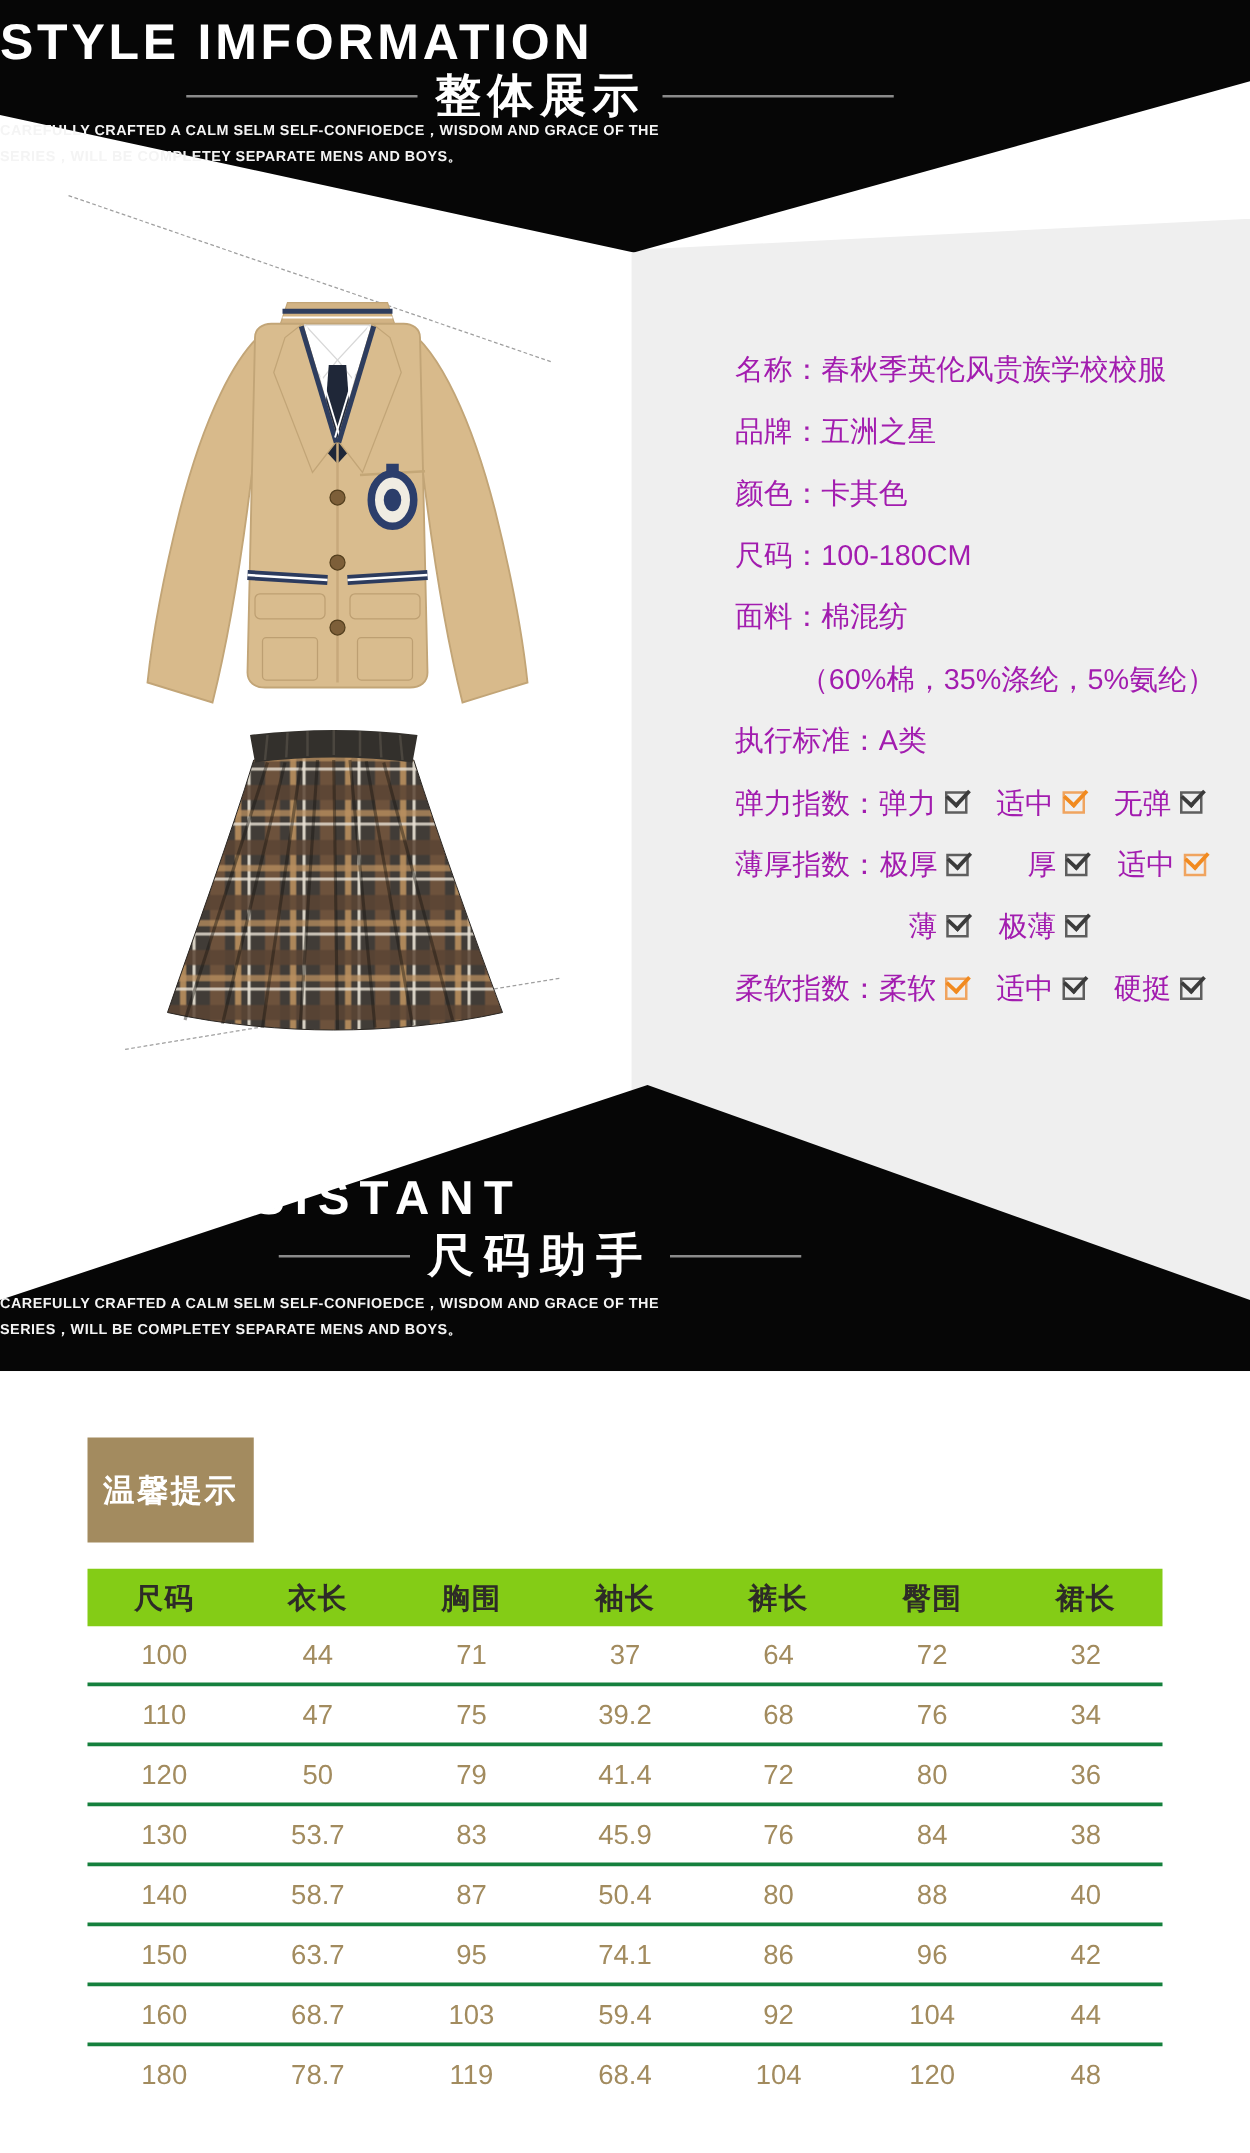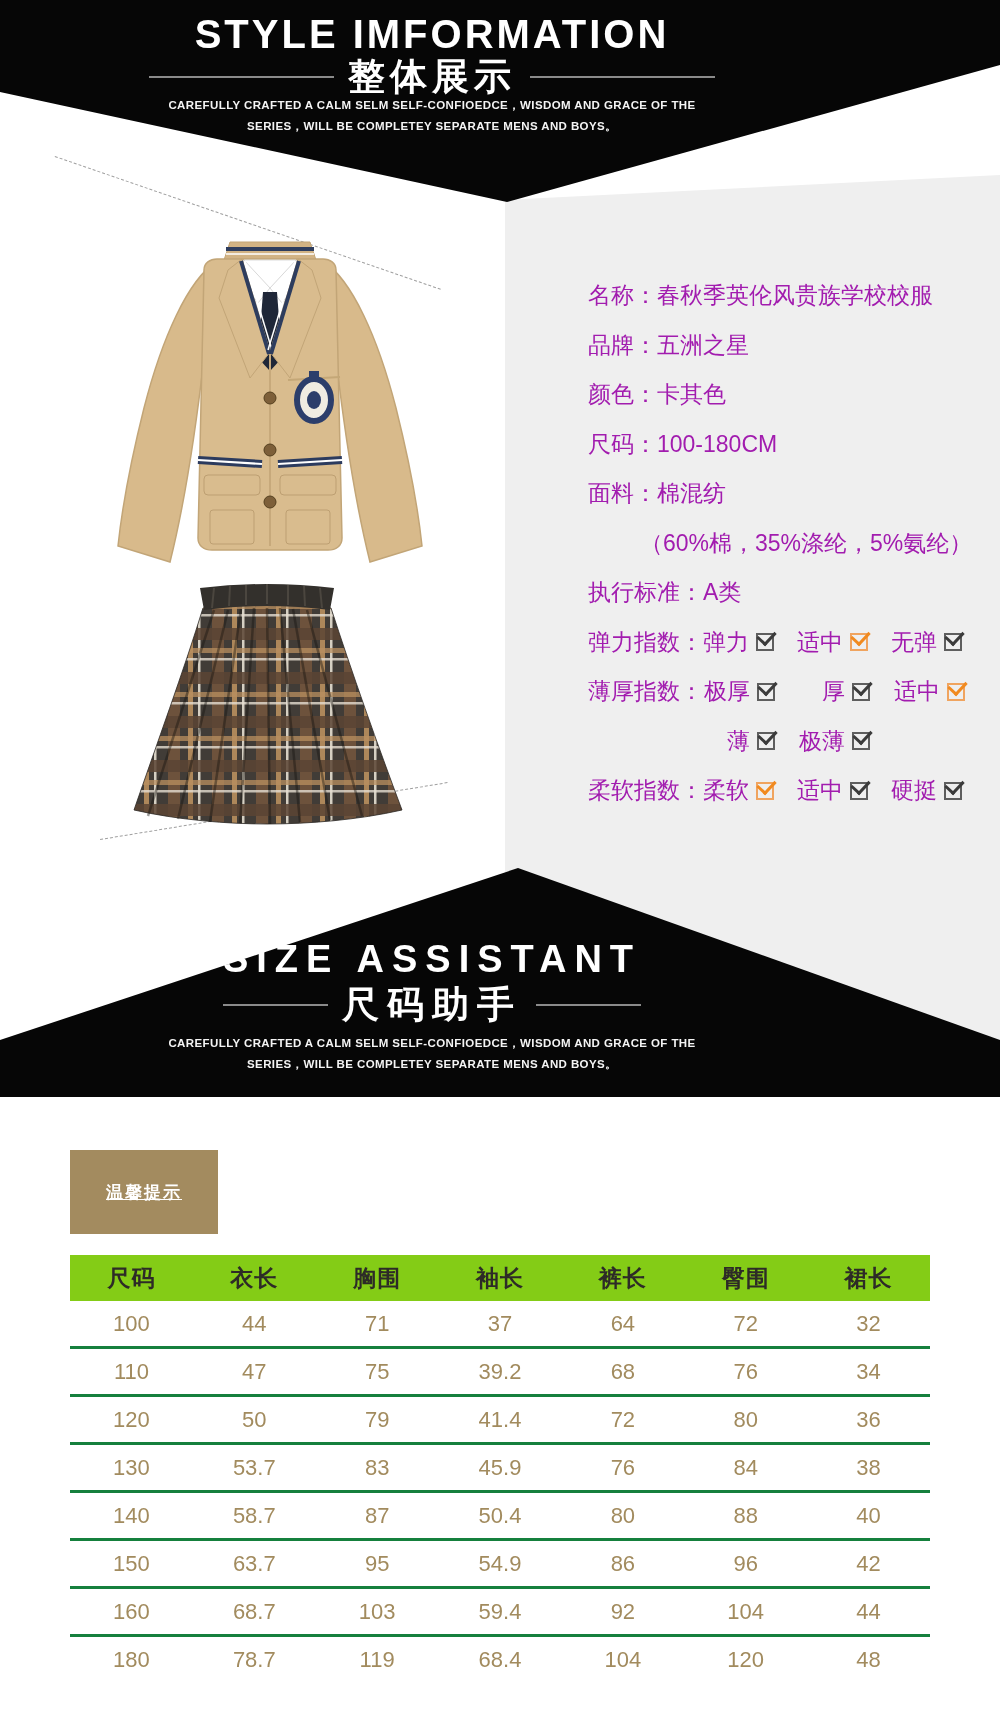"STYLE IMFORMATION" .btext { text-align: center -> left }
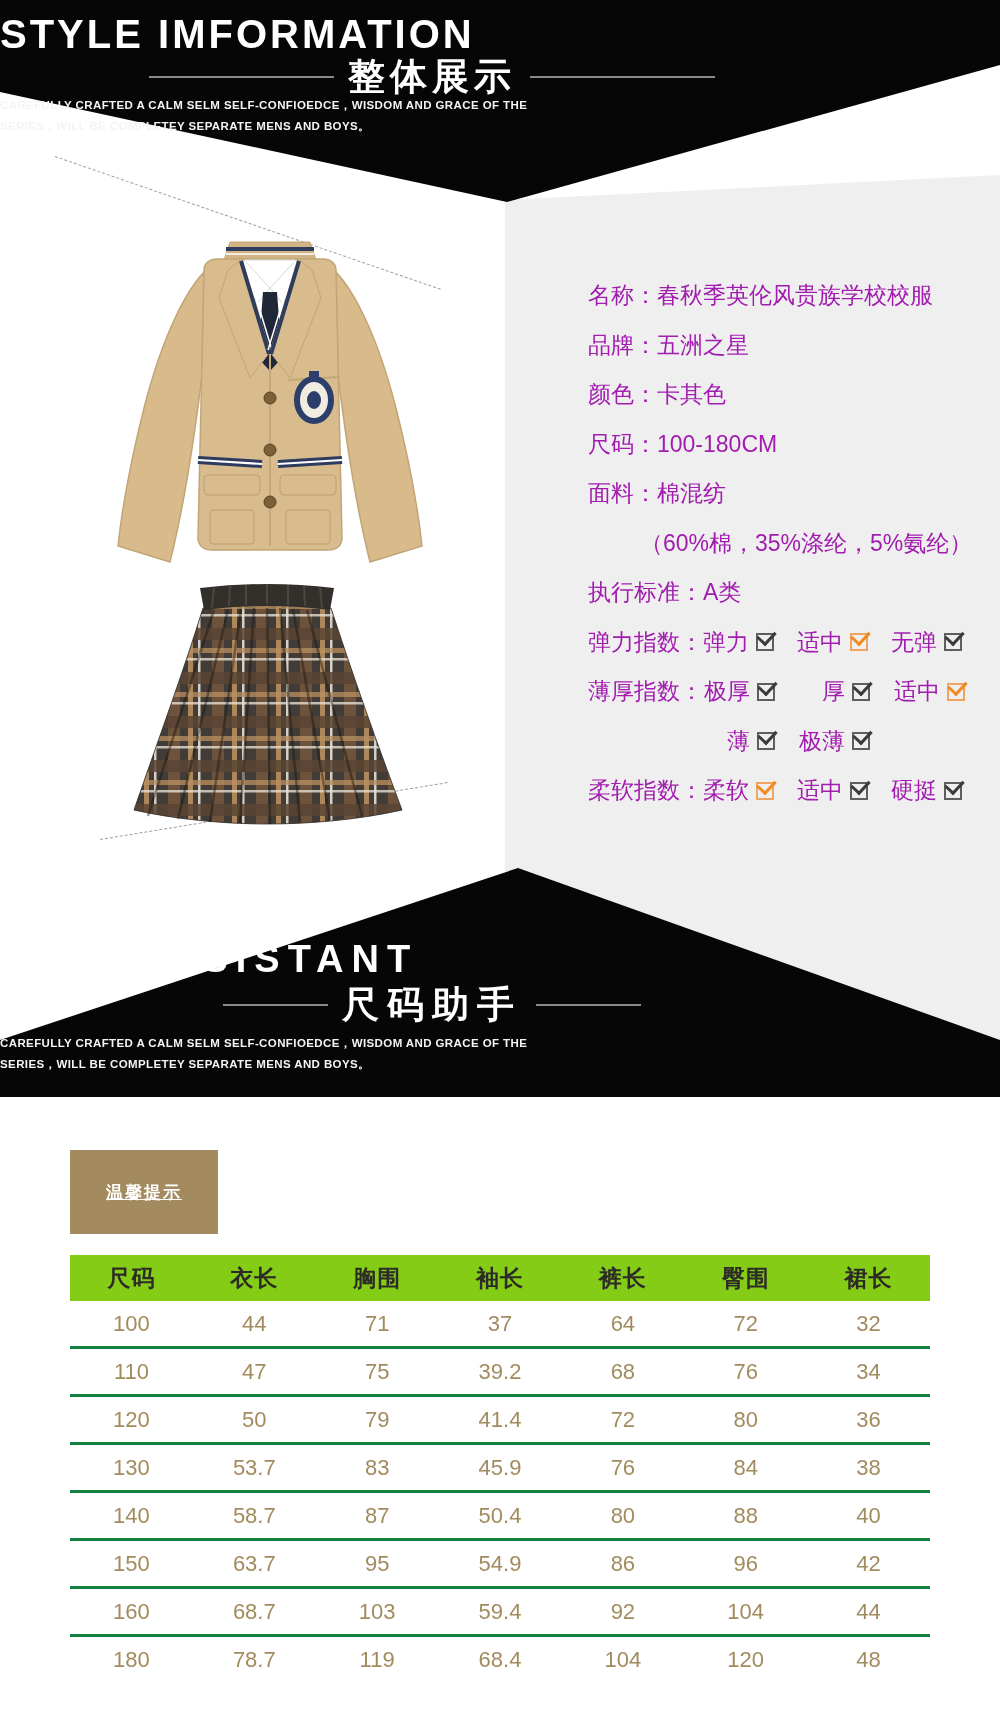"温馨提示" .tips-title { font-size: 17px -> 25px; text-decoration: underline -> none; width: 148px -> 133px }
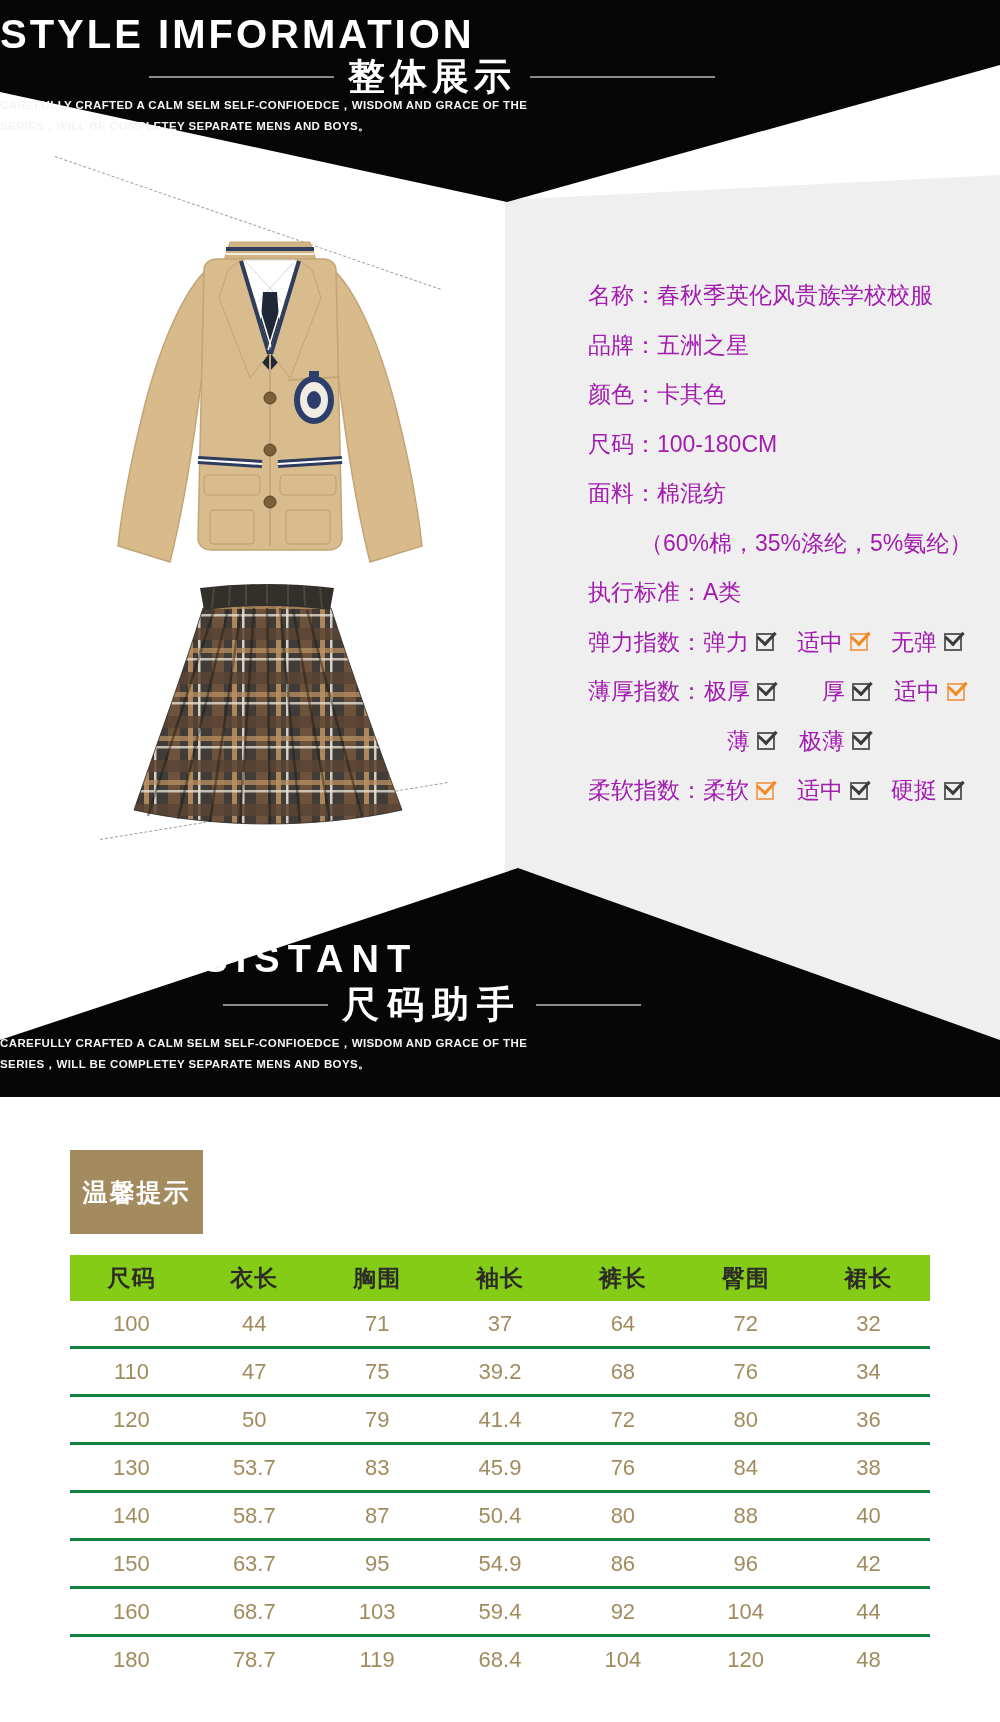"54.9" span { text: 54.9 -> 74.1 }
